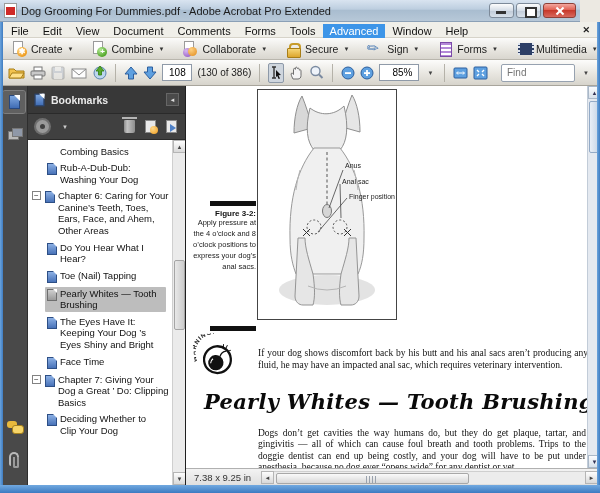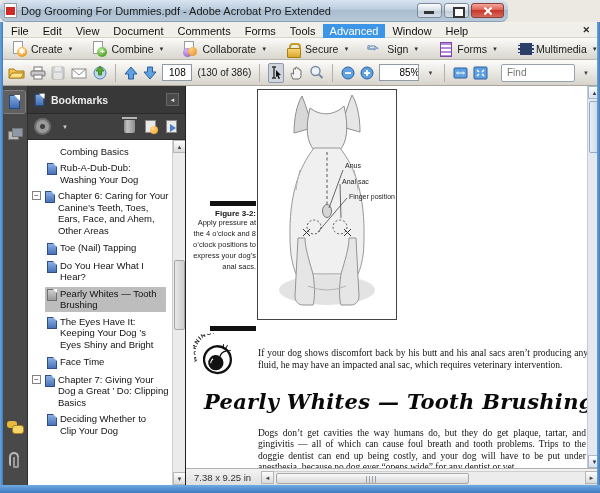"Dog Grooming For Dummies.pdf -" #titlebar { border-radius: 7px -> none; width: 508px -> 580px }
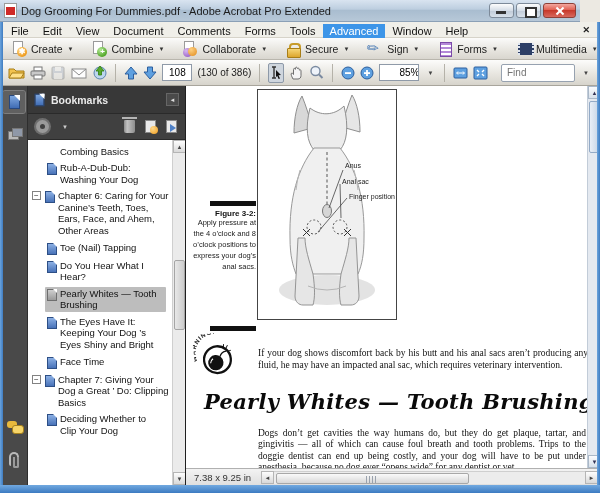"85%" .zoombox { padding-left: 19px -> 12px }
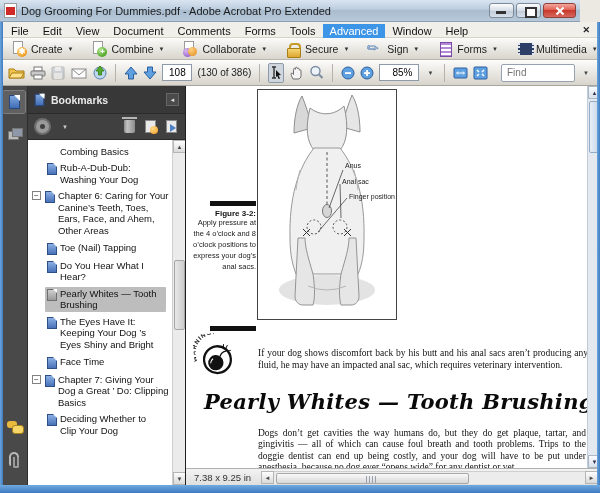"Toe (Nail) Tapping" div.bm-row { order: before "Do You Hear What I" -> after "Do You Hear What I" }
